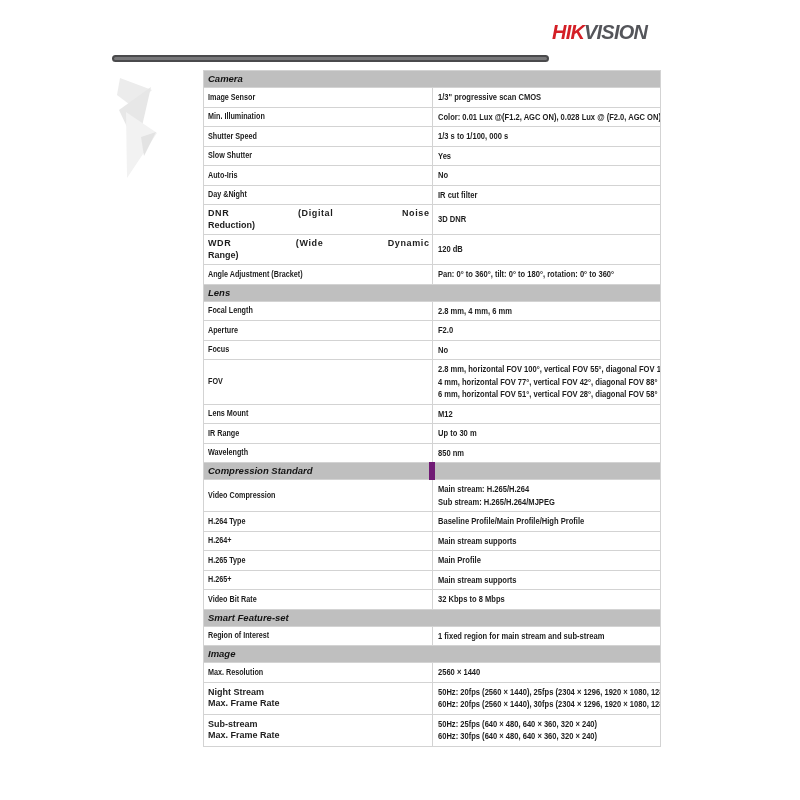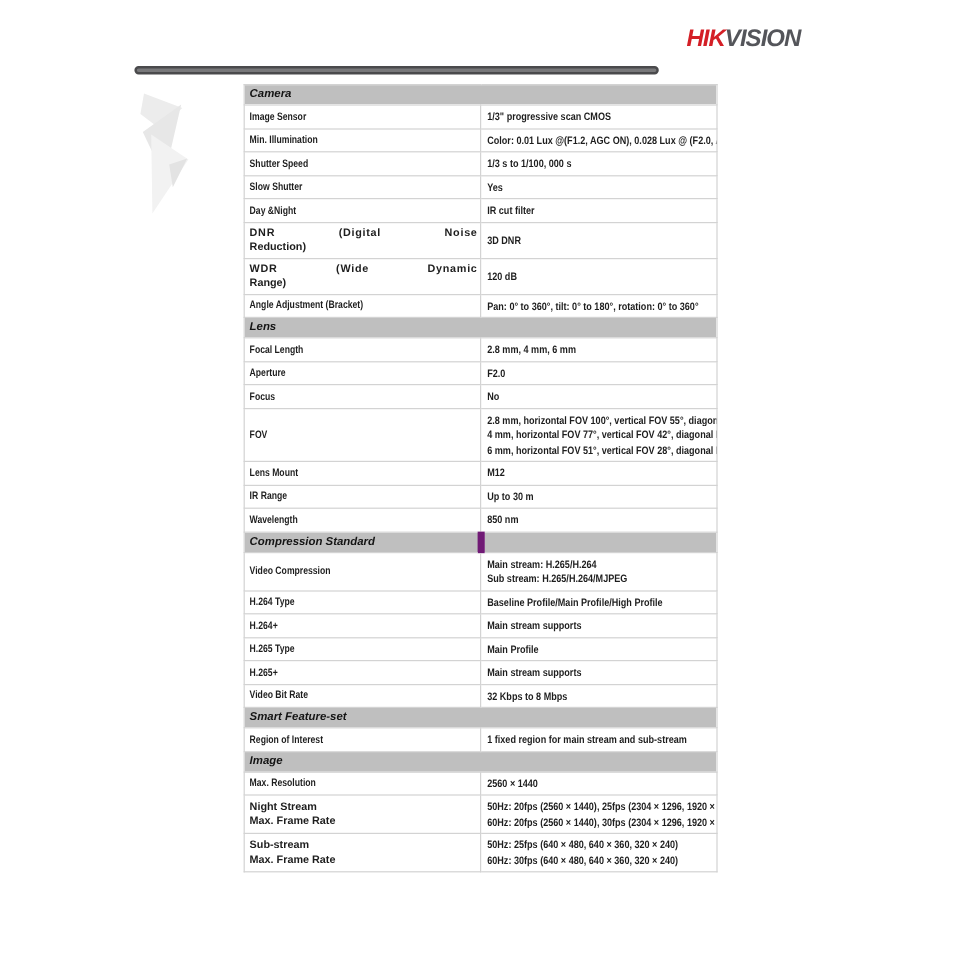"HIKVISION" .logo { margin-left: 20px -> none }
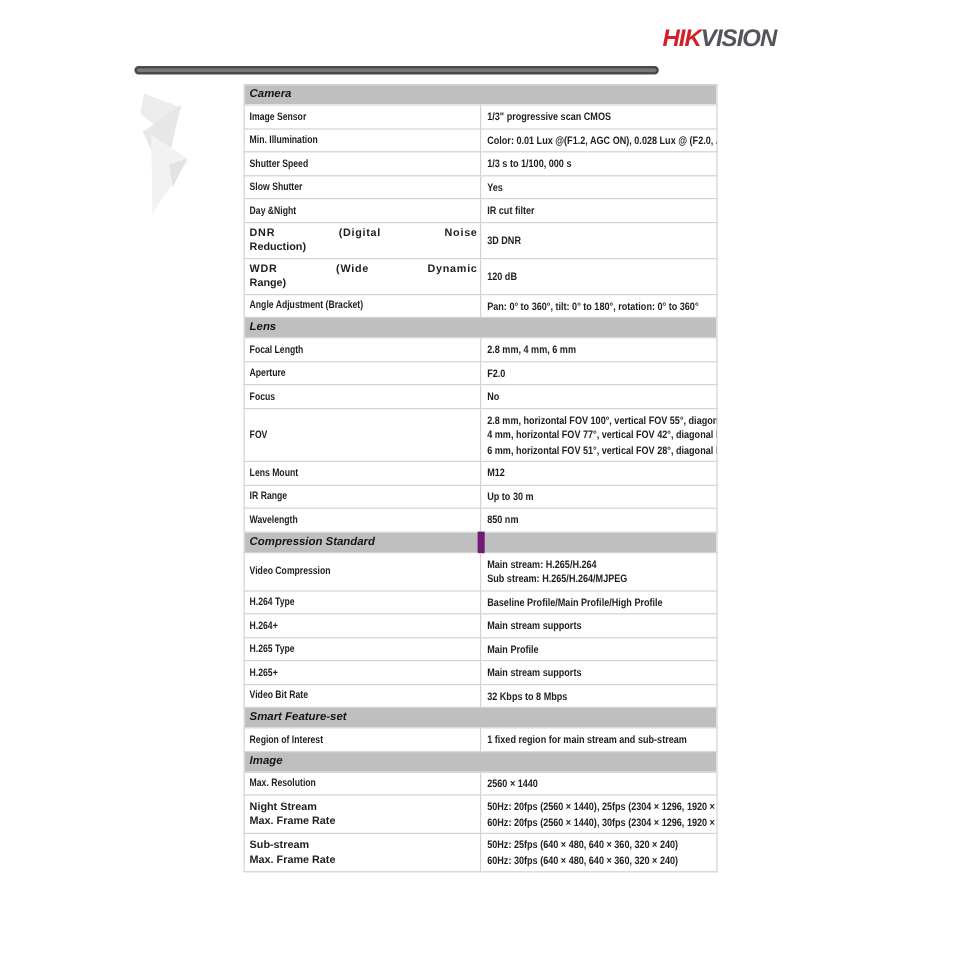"Camera" table.spec-table { width: 395px -> 458px }
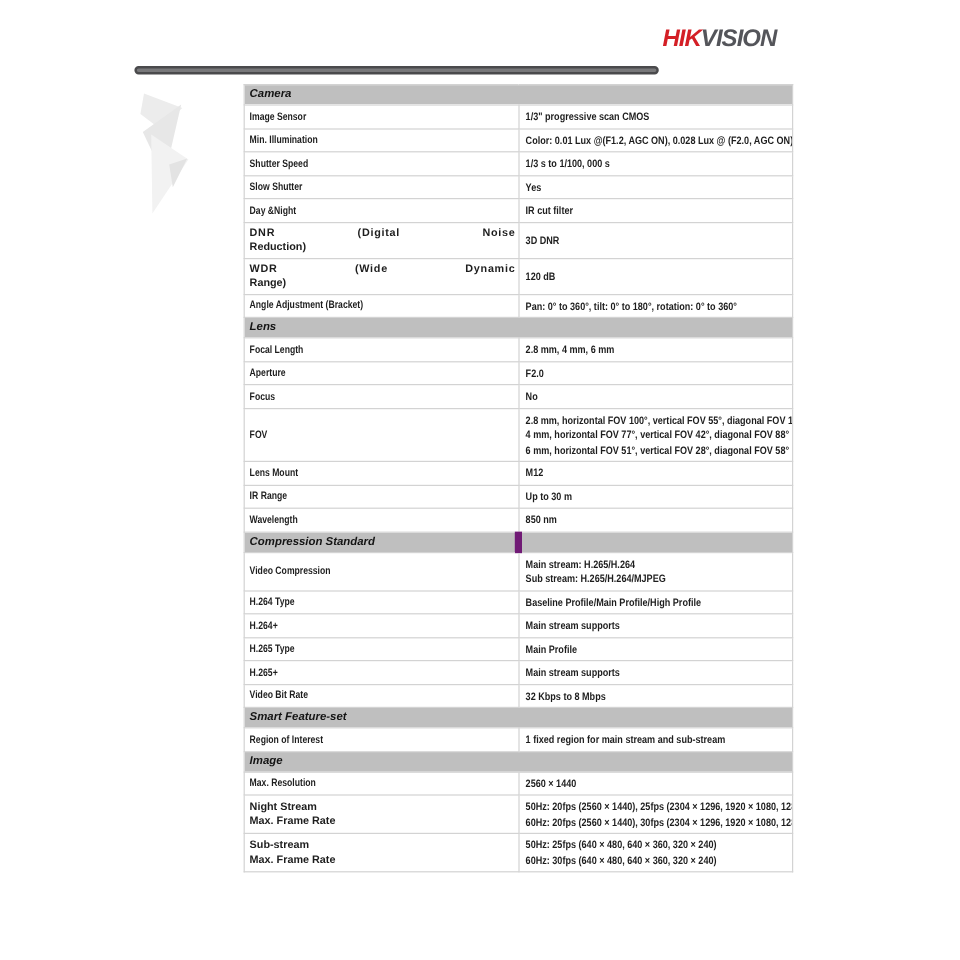"Auto-Iris" tr.spec-row { html: none -> <tr> <td><span>Auto-Iris</span></td> <td> <div><span>No</span></div> </td> </tr> }
